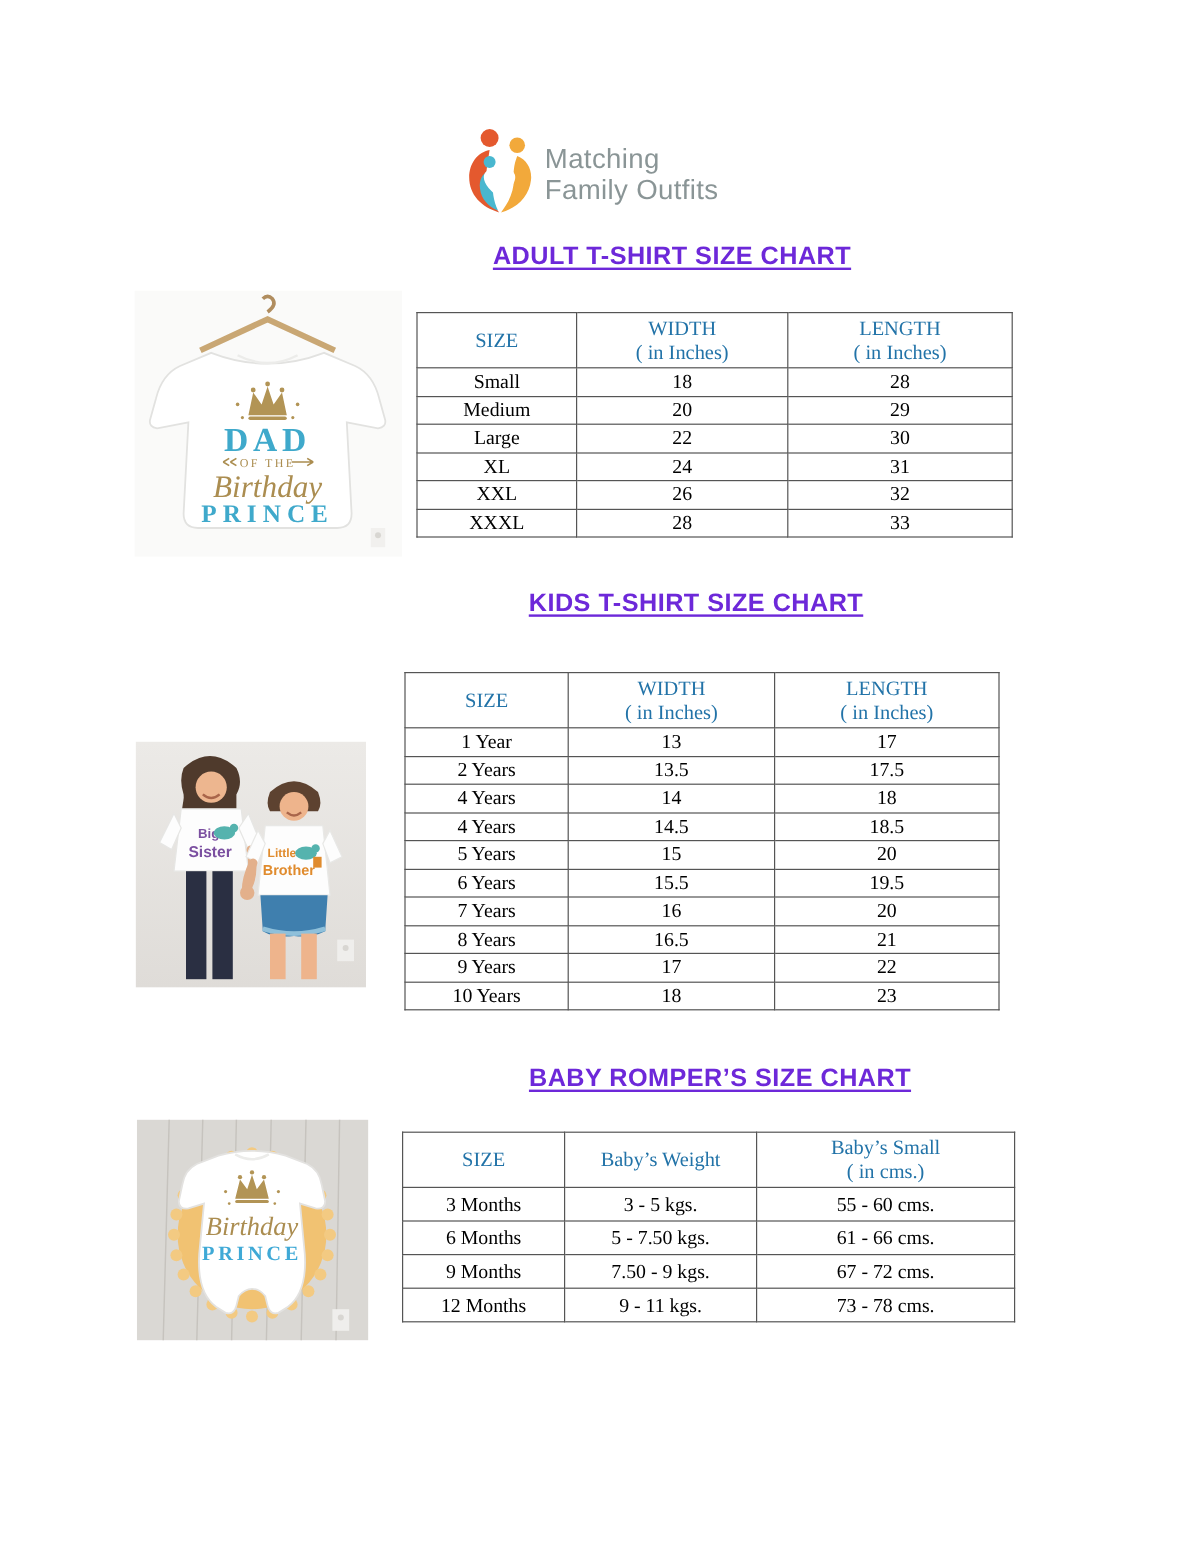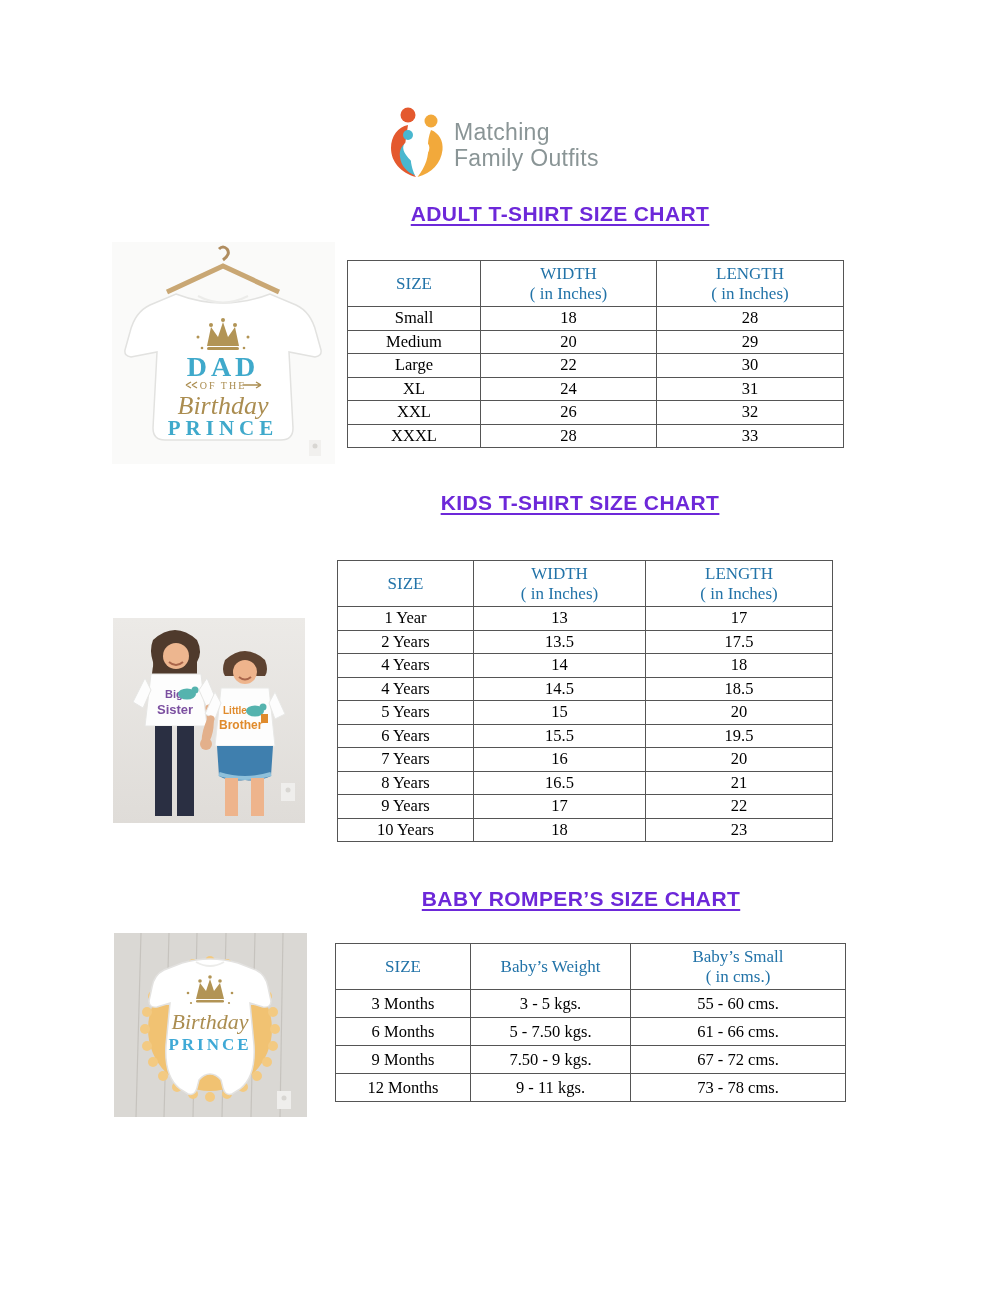"BABY ROMPER’S SIZE CHART" div.sec-title { left: 581px -> 600px }
